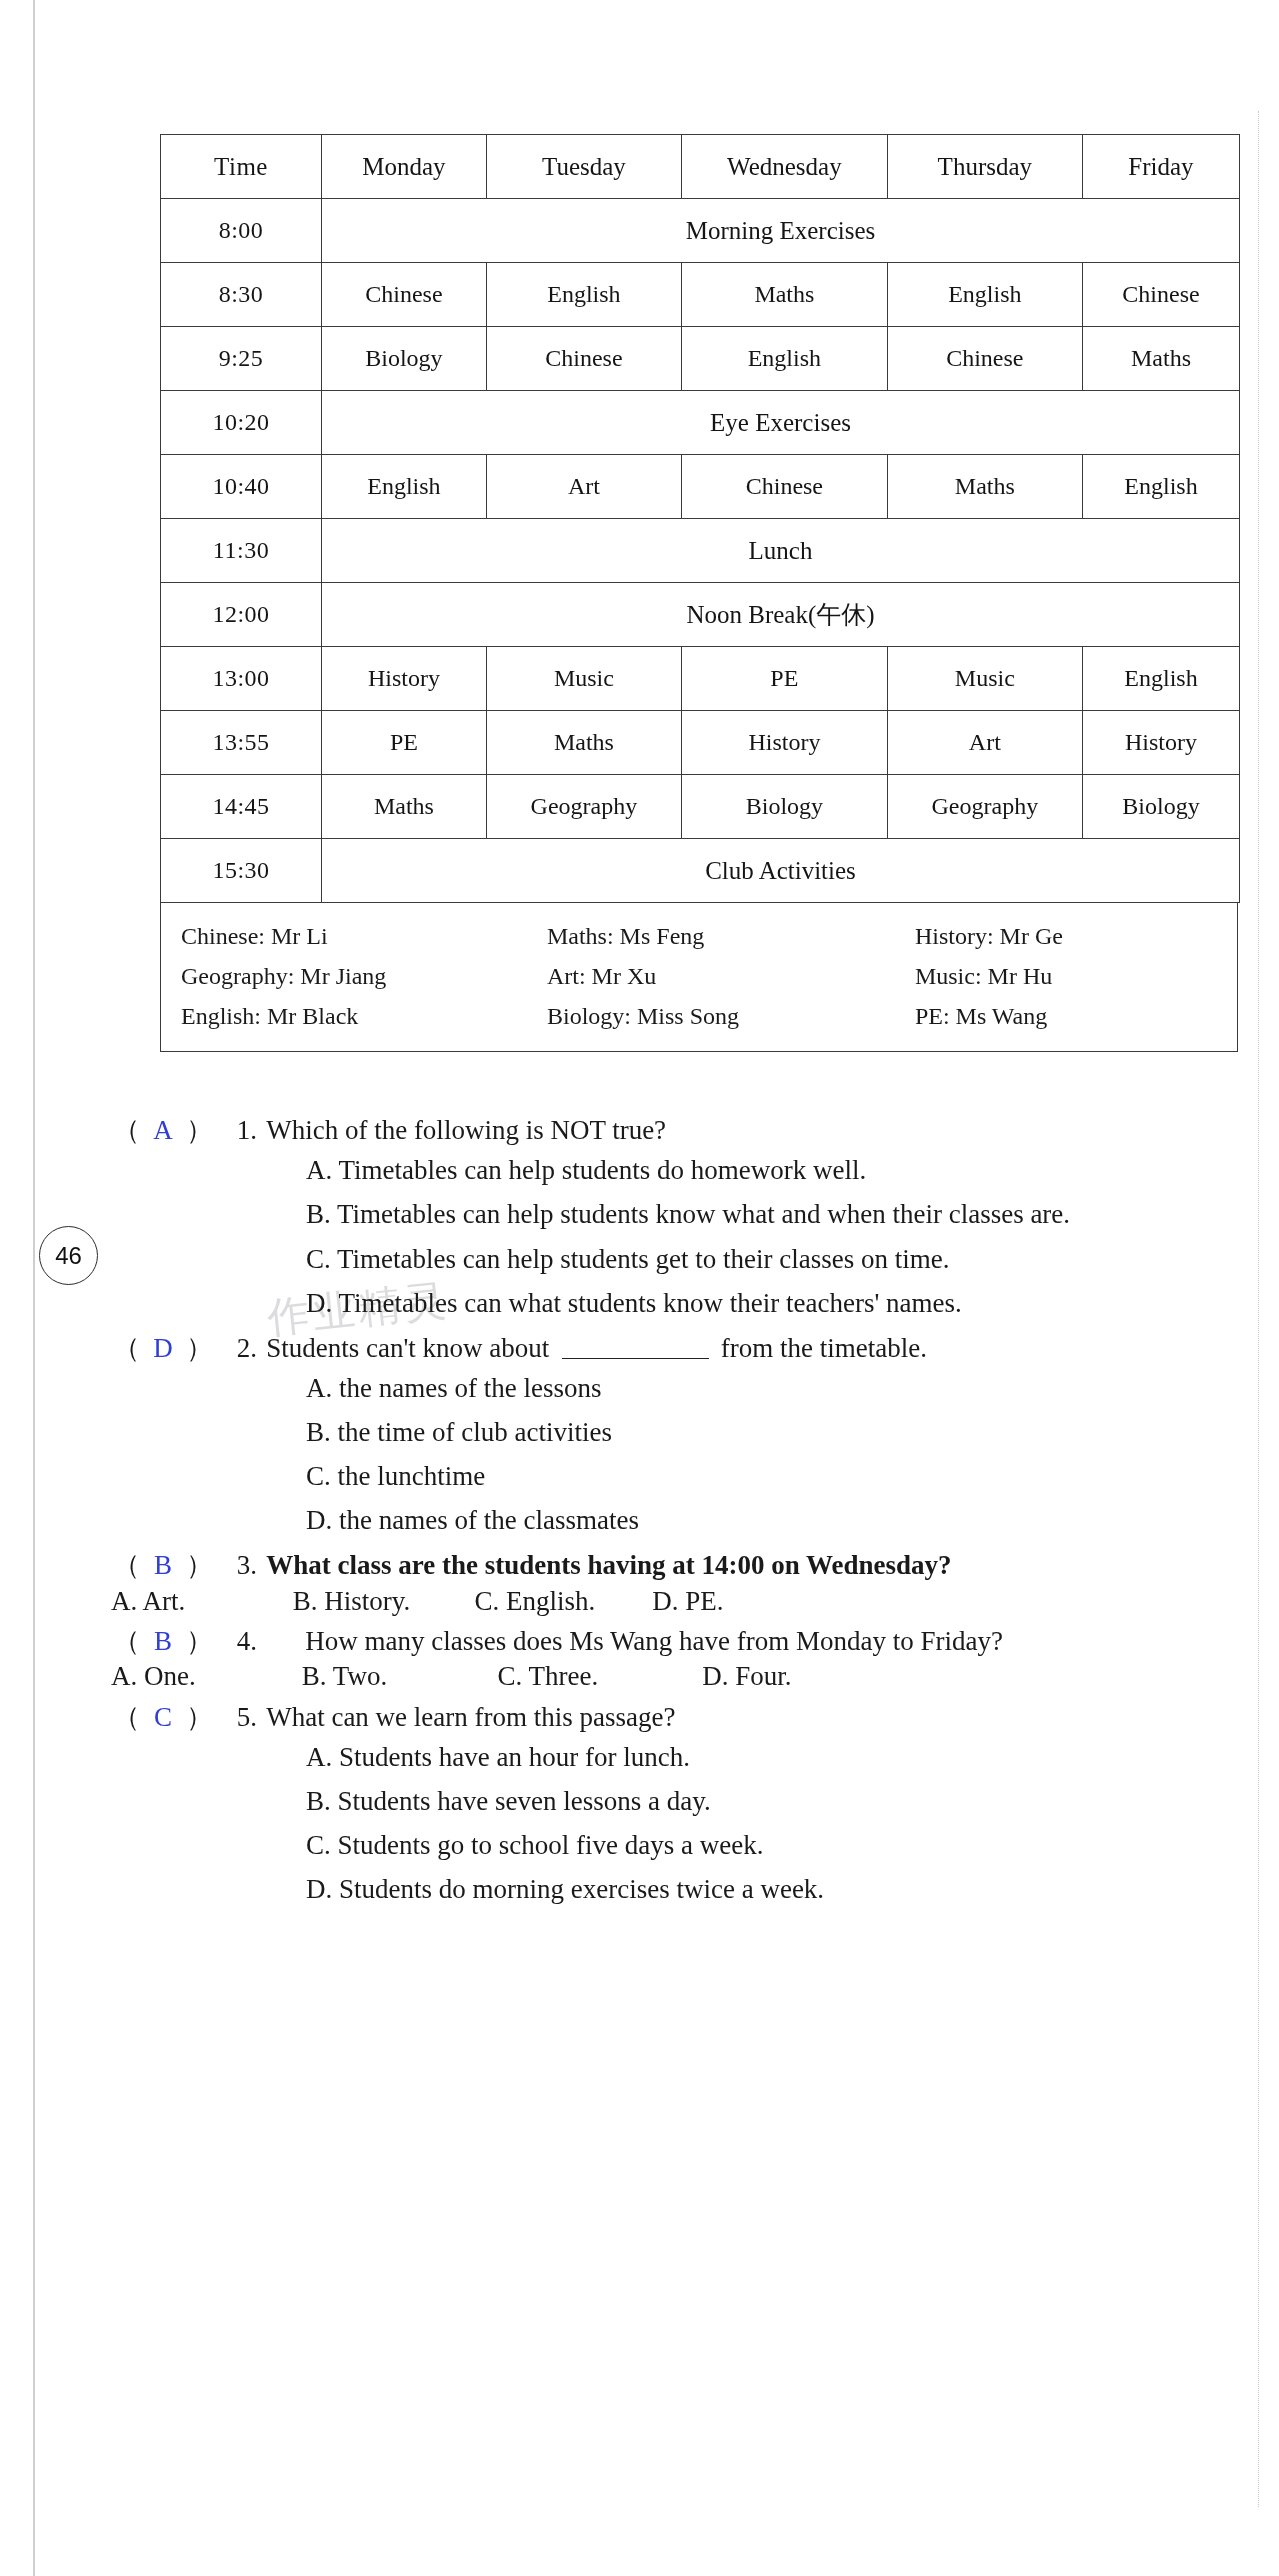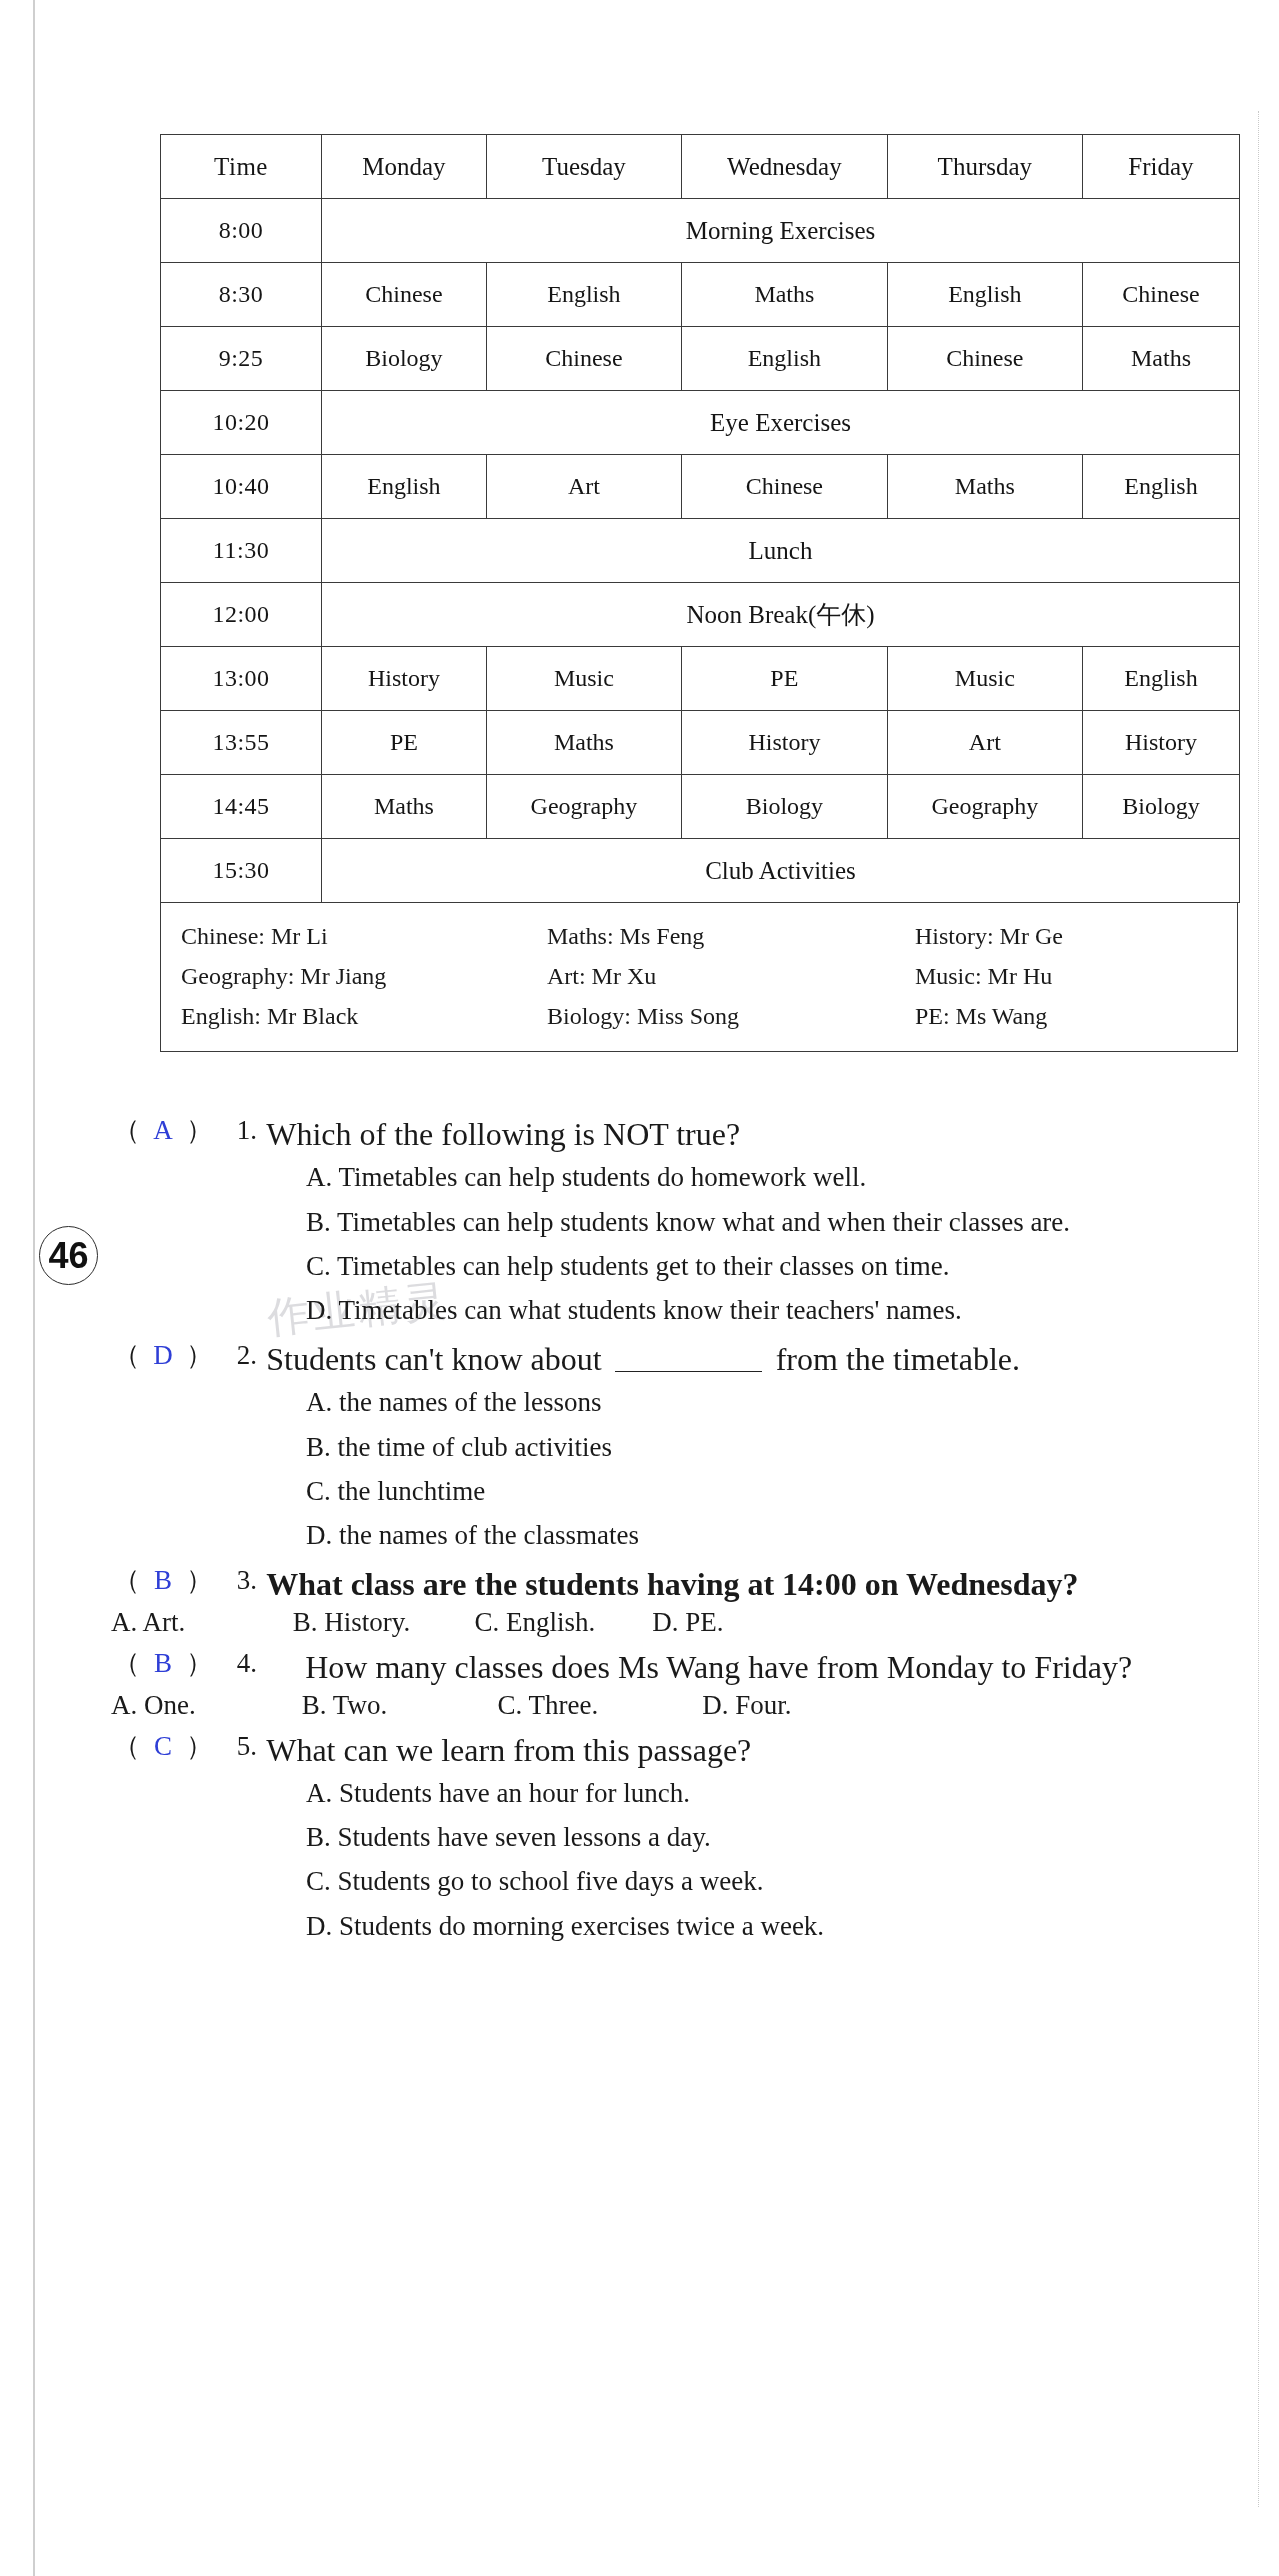"Which of the following is" .qtext { font-size: 32px -> 27px }
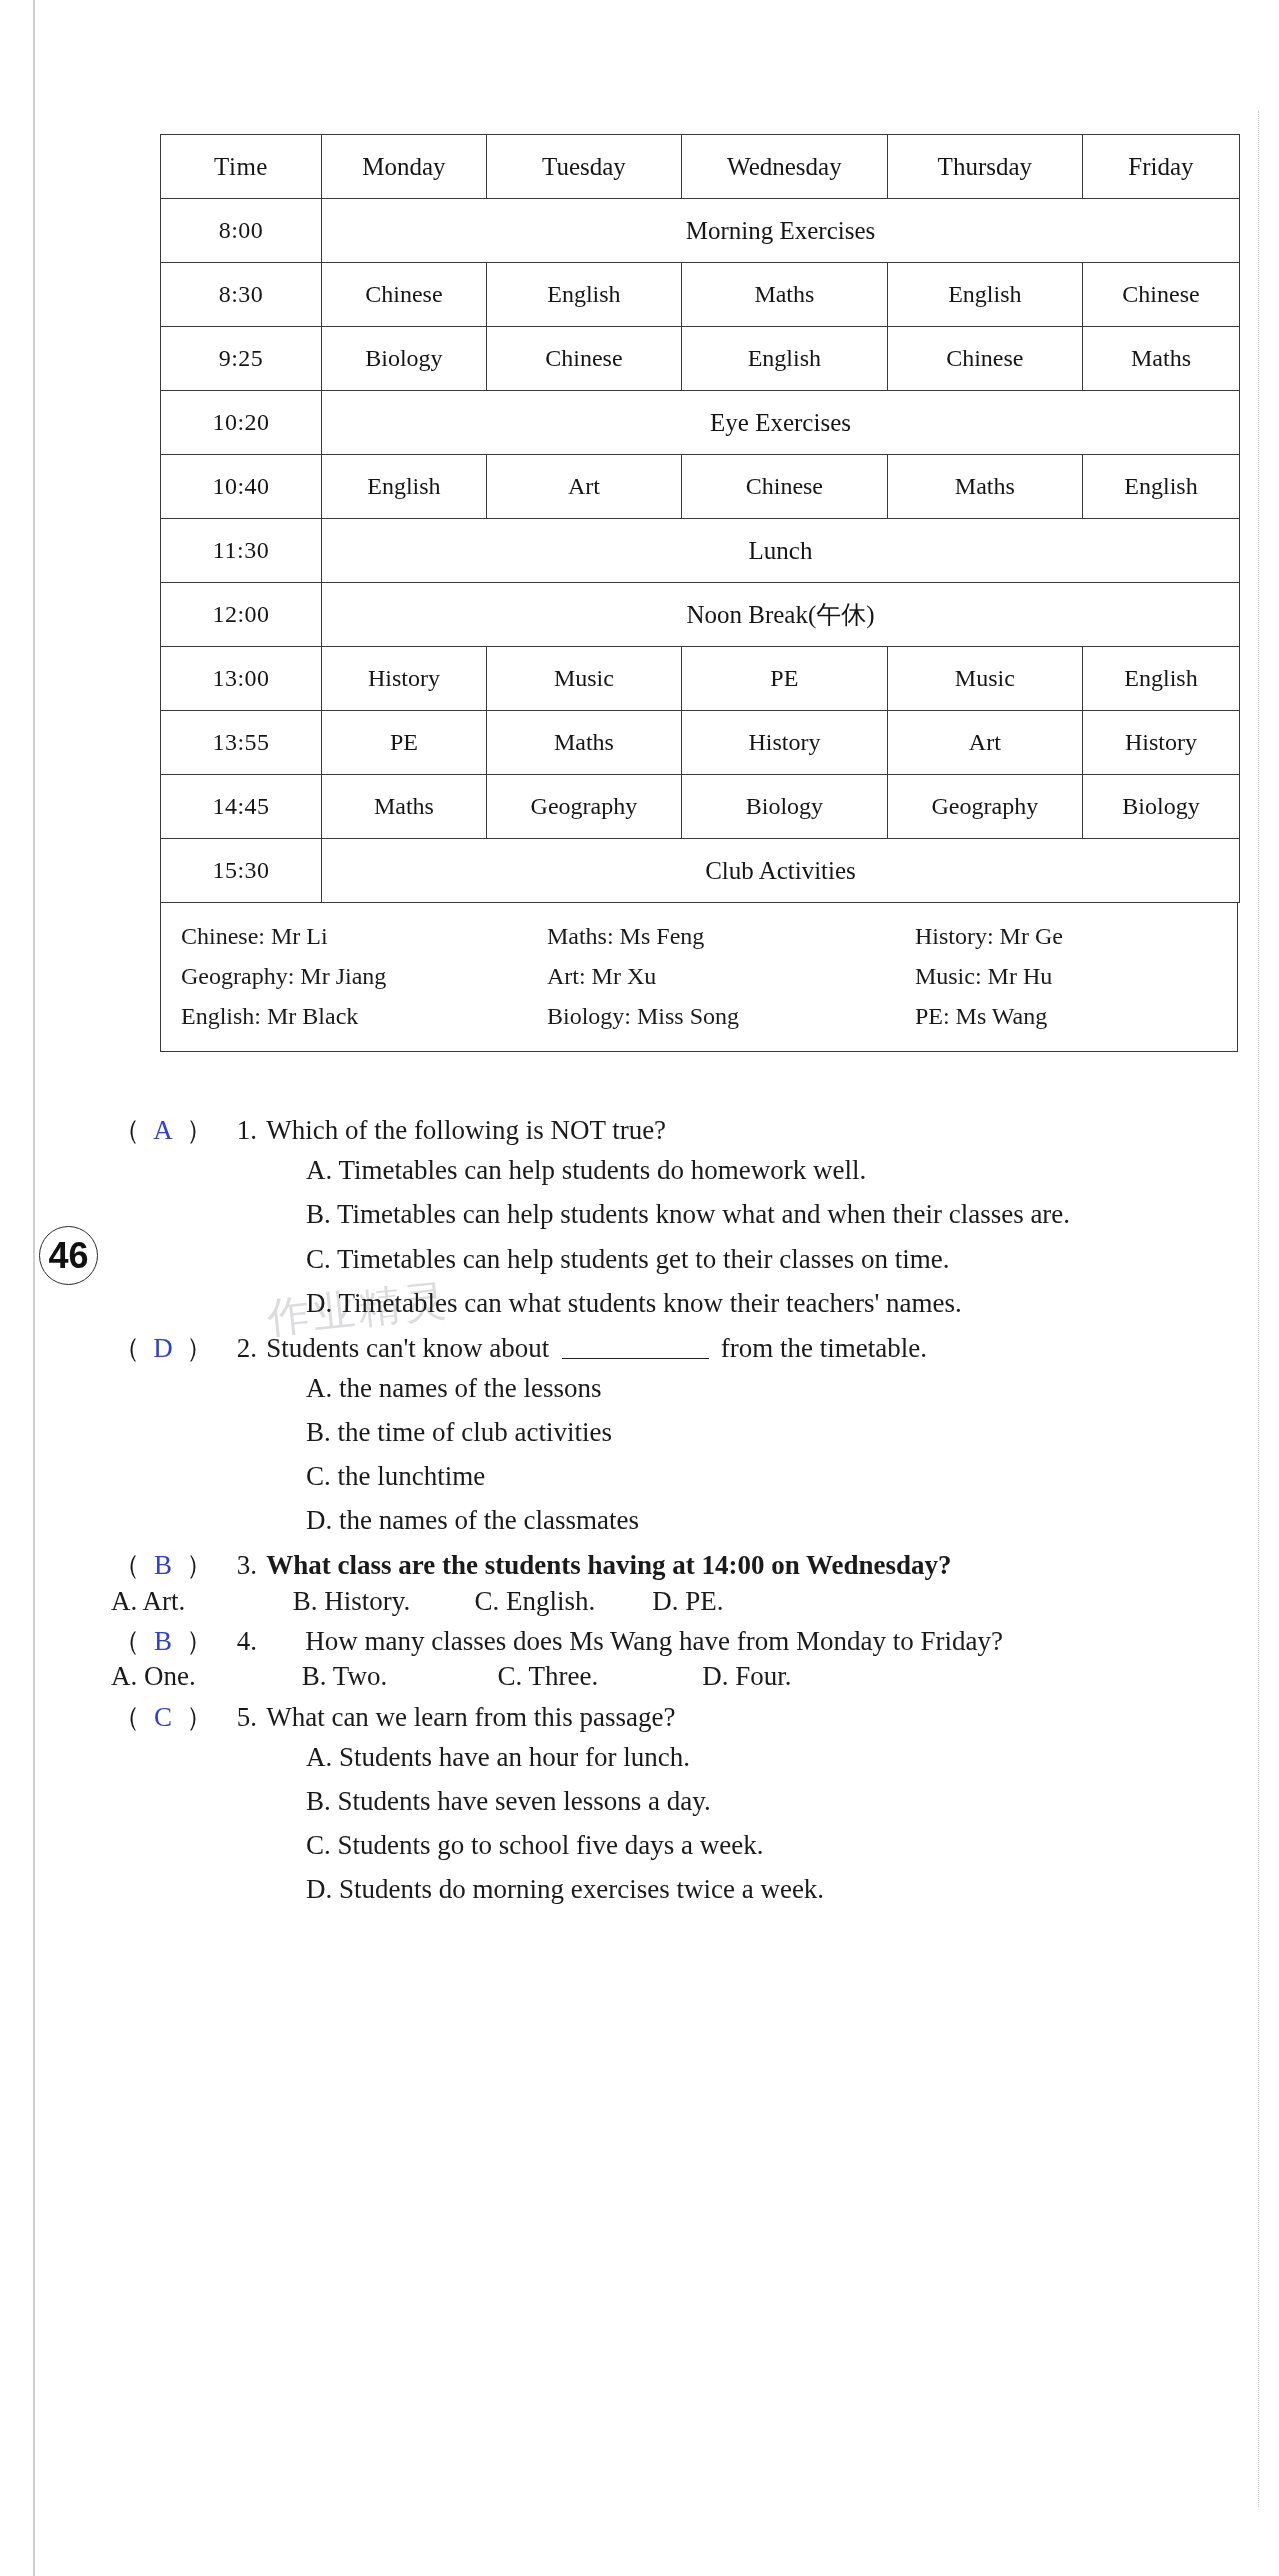"46" .page-num { font-size: 36px -> 24px; font-weight: bold -> normal }
